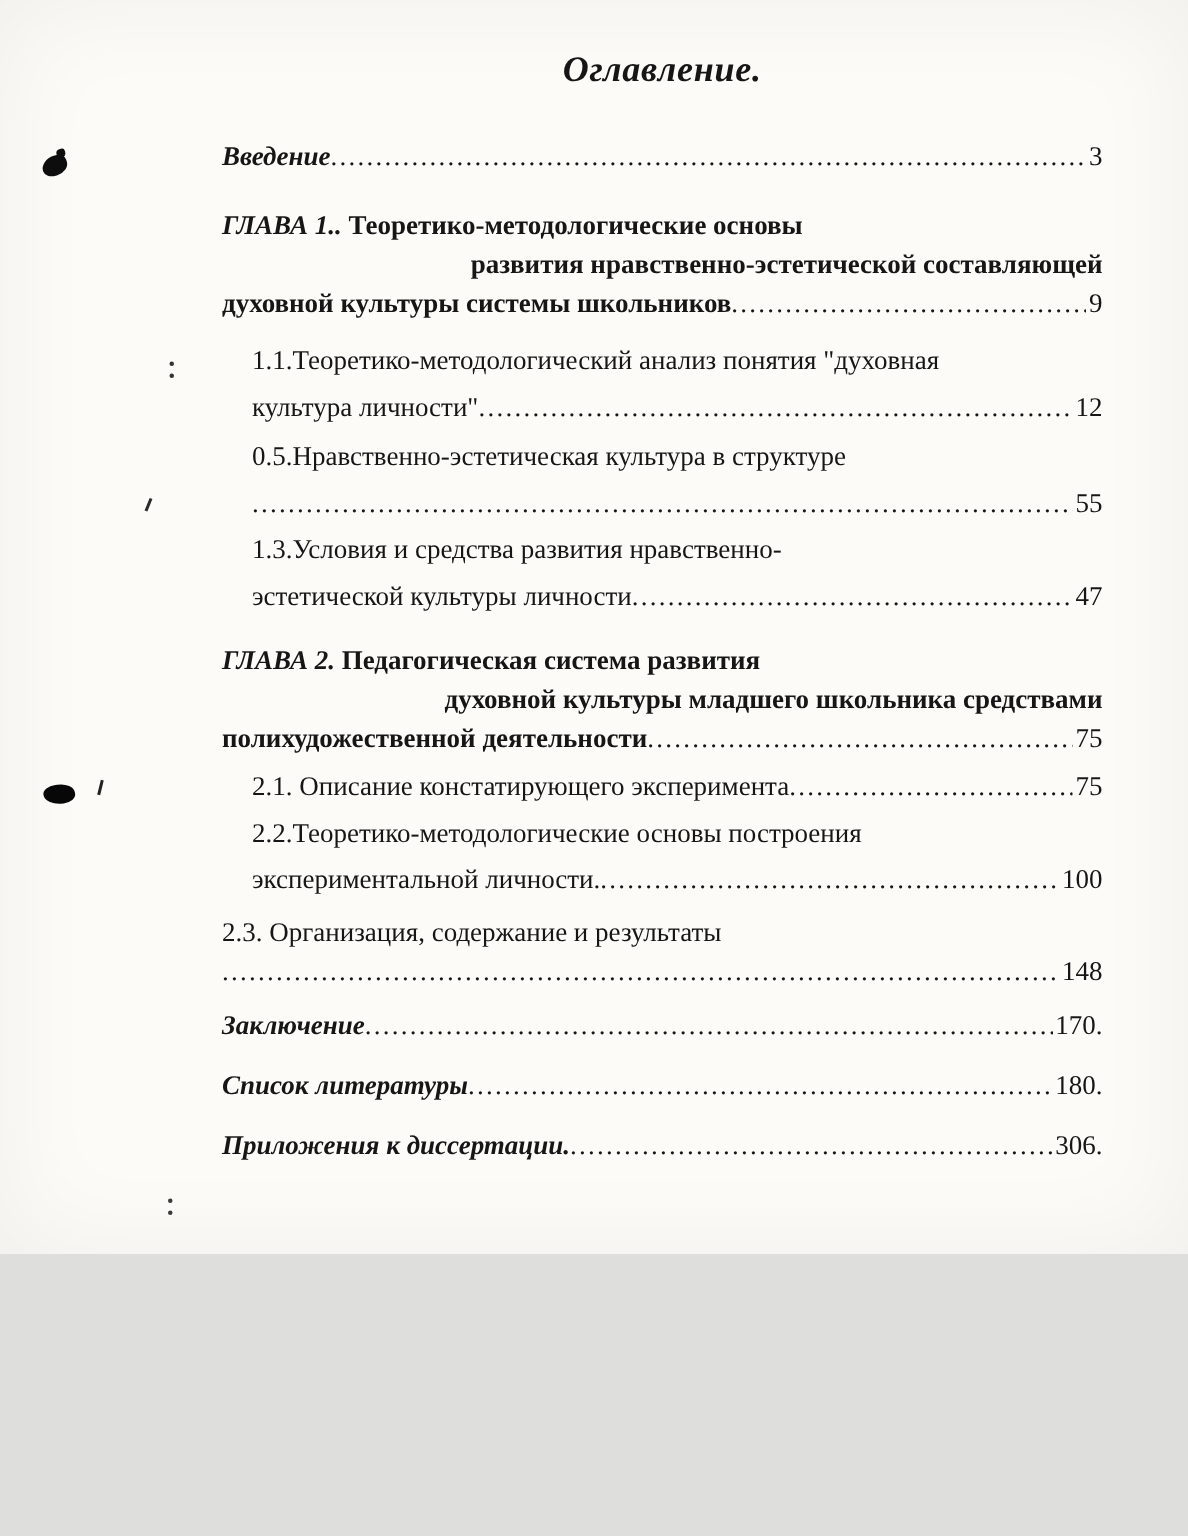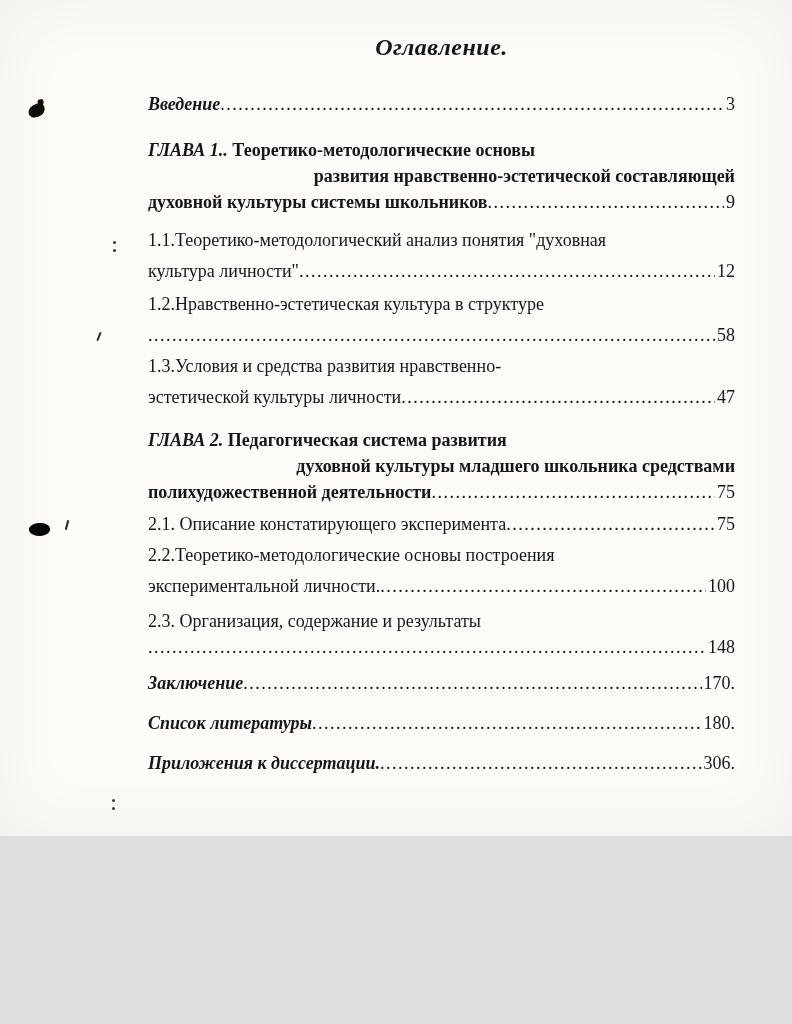"1.1.Теоретико-методологический анализ" .lh31 { margin-left: none -> 20px }
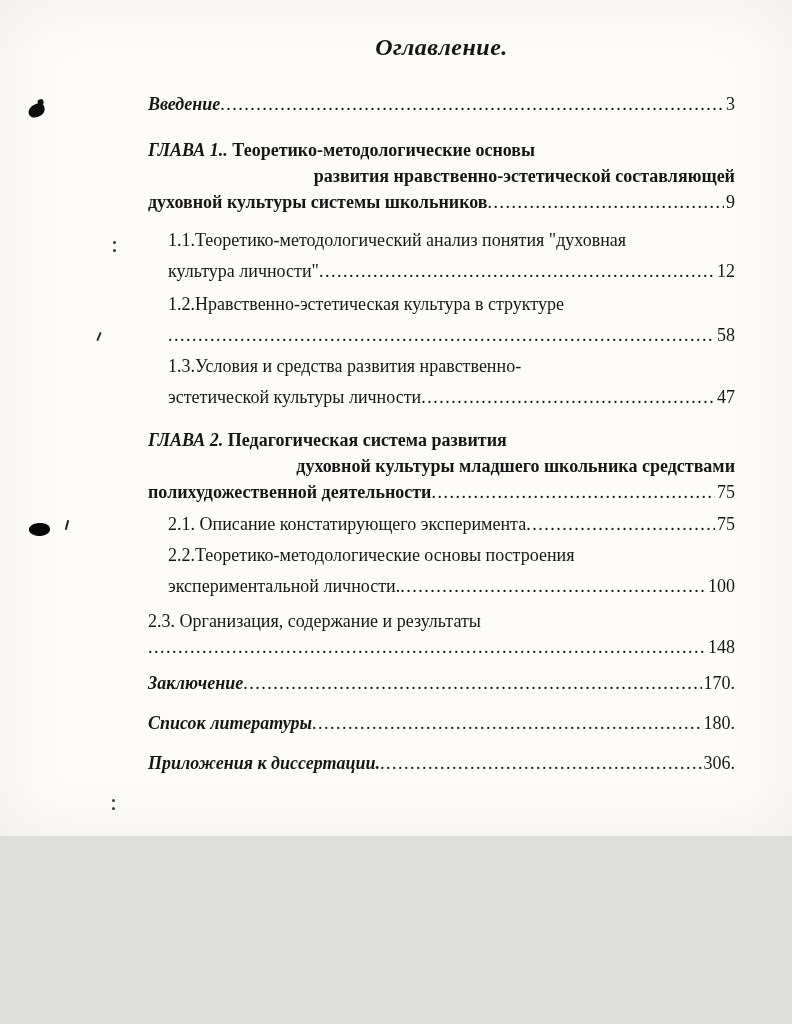"1.2.Нравственно-эстетическая культура в" div { text: 1.2.Нравственно-эстетическая -> 0.5.Нравственно-эстетическая }
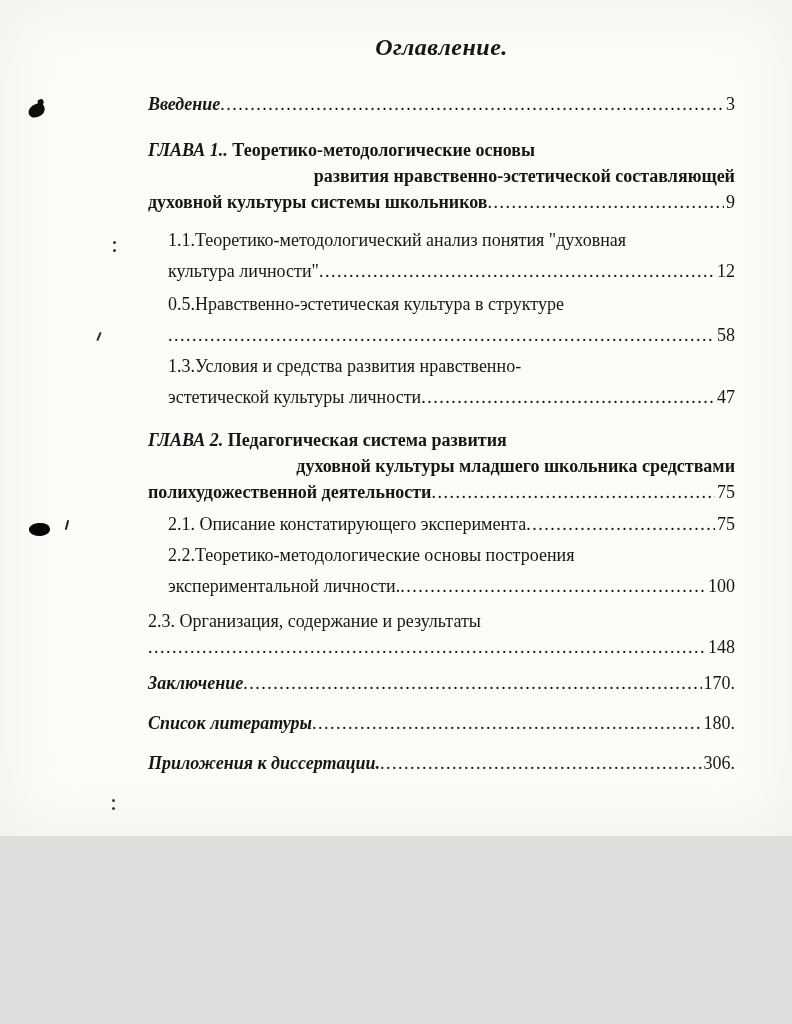"58" span.pg { text: 58 -> 55 }
